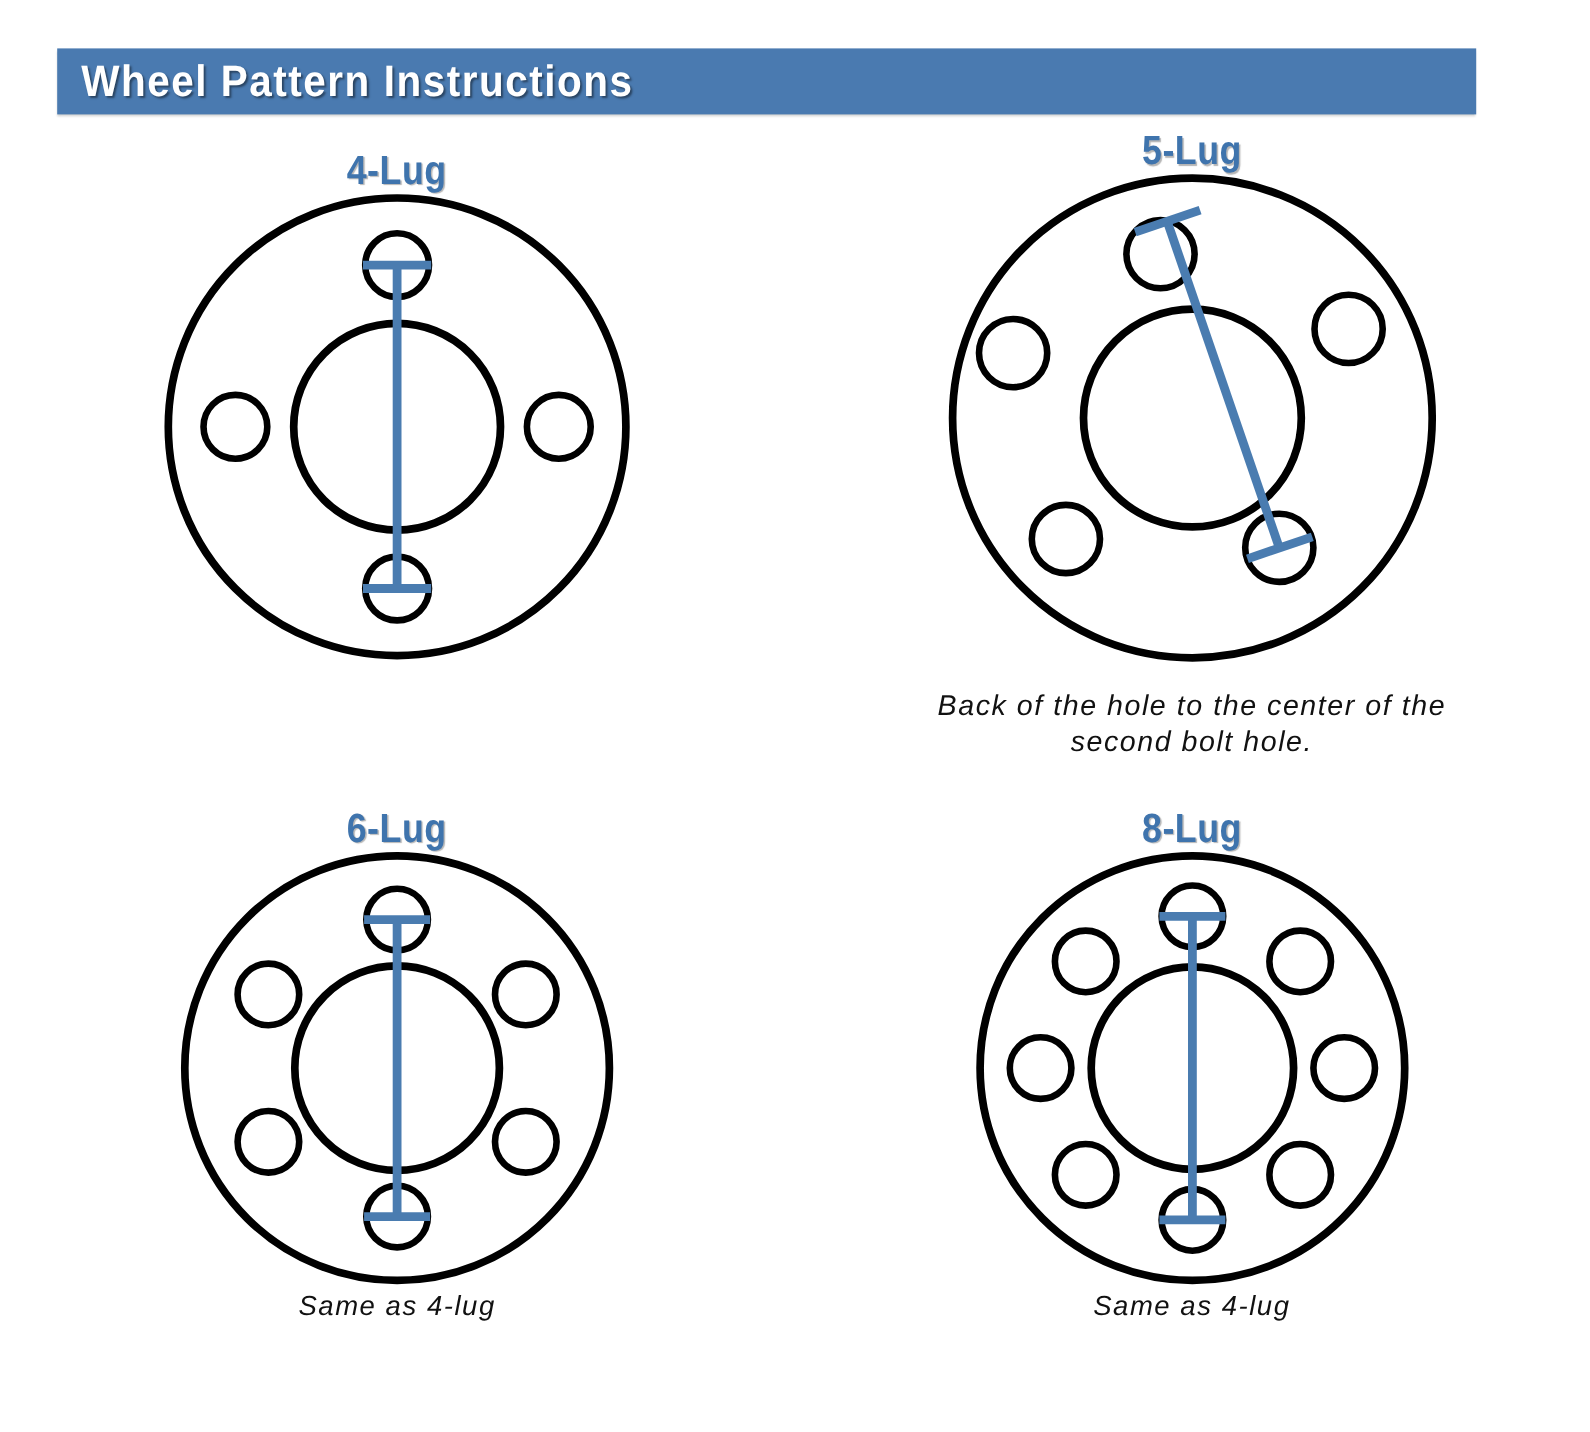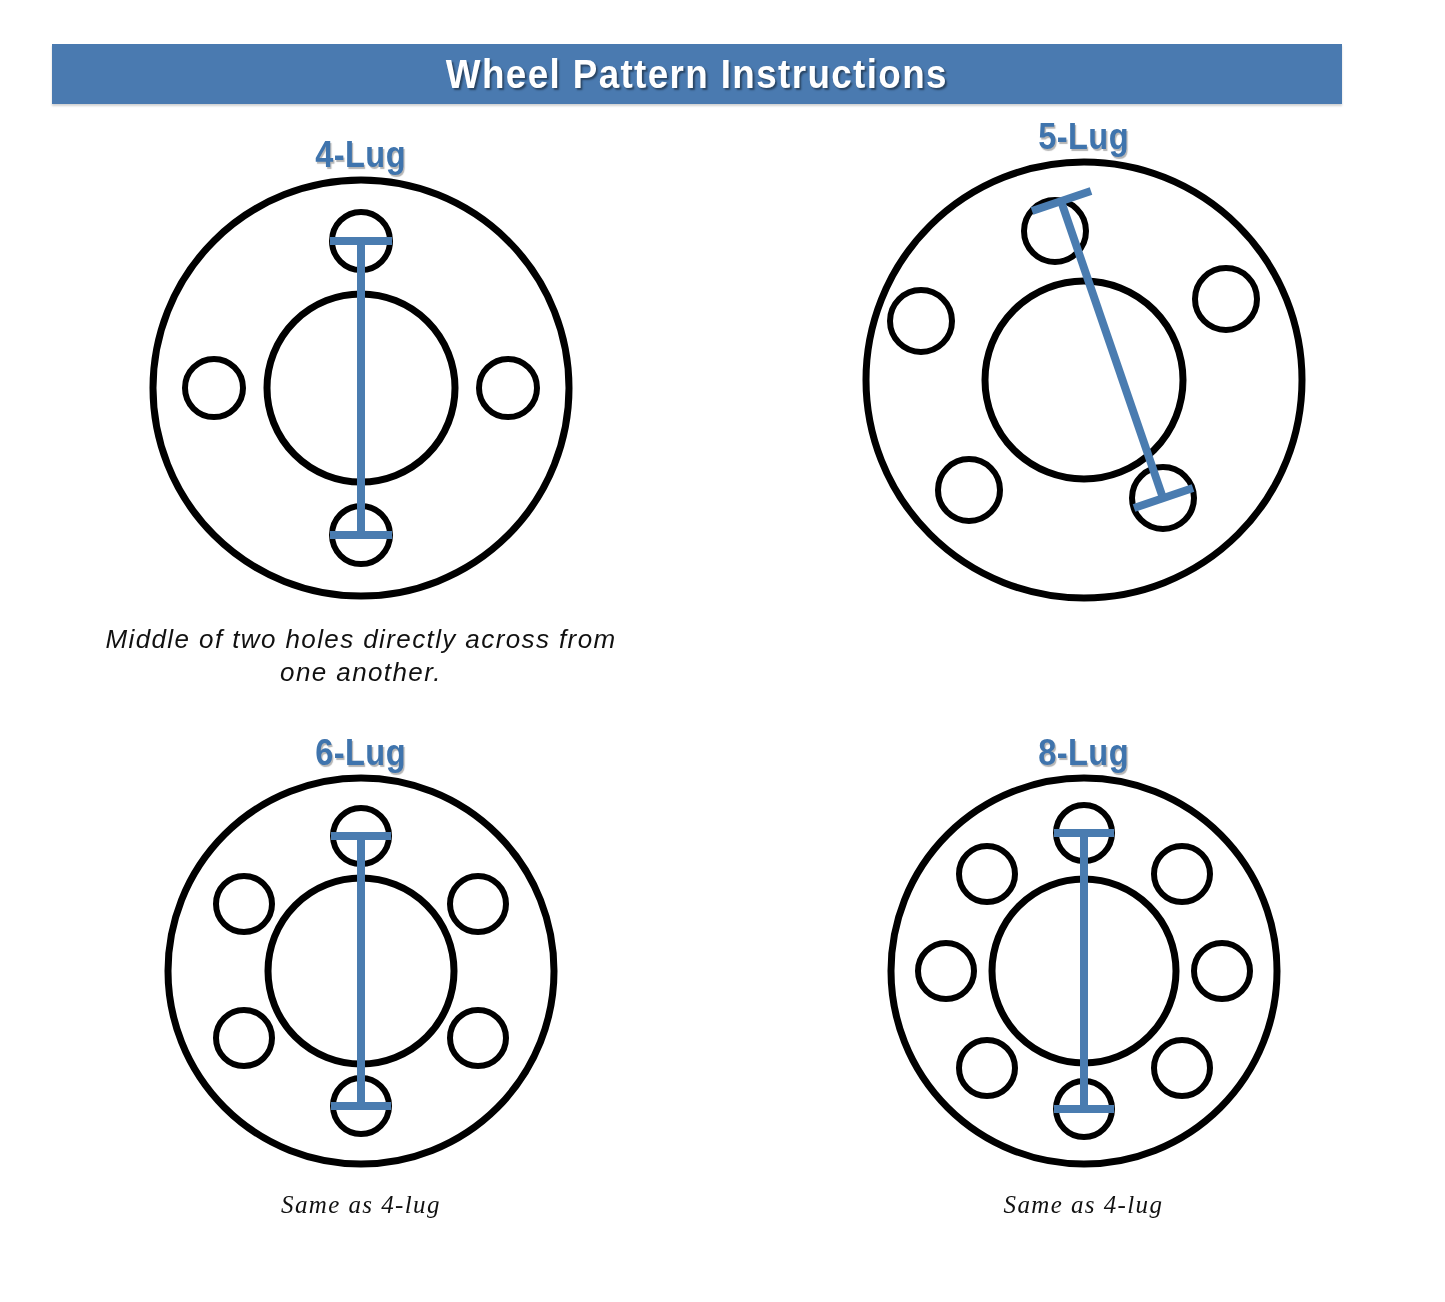"Wheel Pattern Instructions" .banner { justify-content: center -> none }
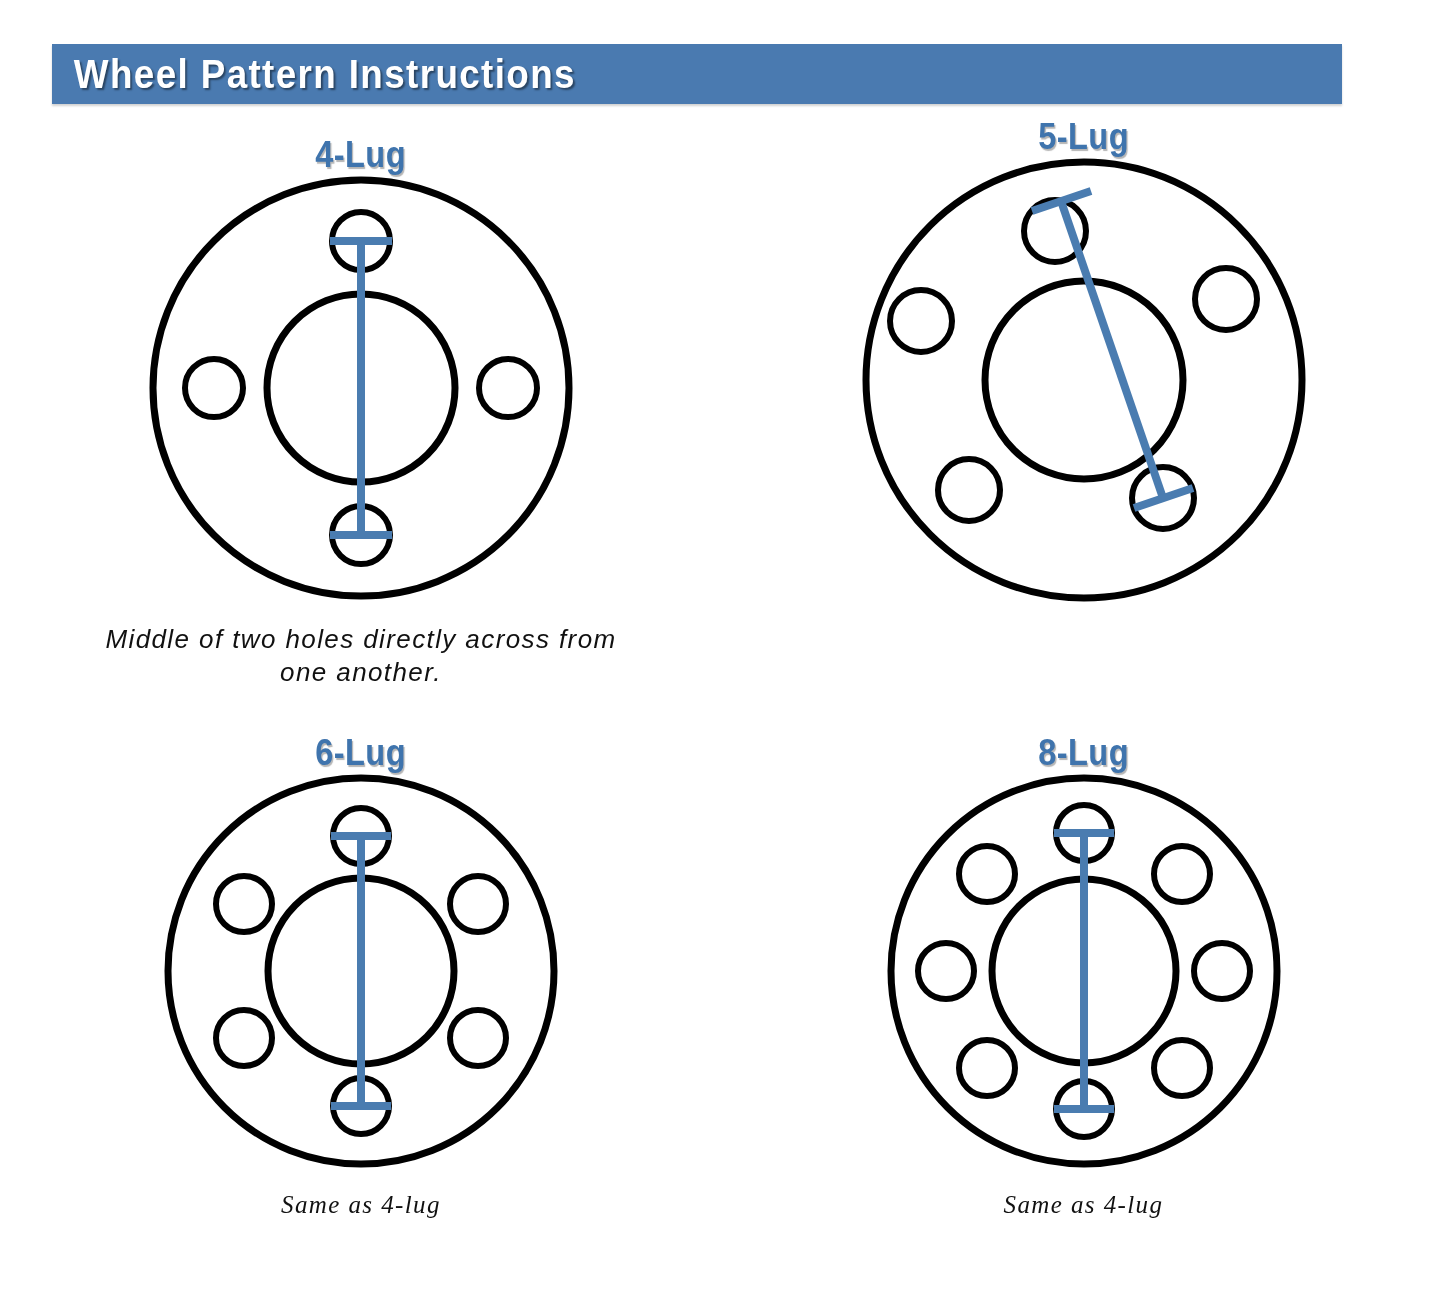"Middle of two holes directly" div.caption { html: <div>Middle of two holes directly across from one another.</div> -> none }
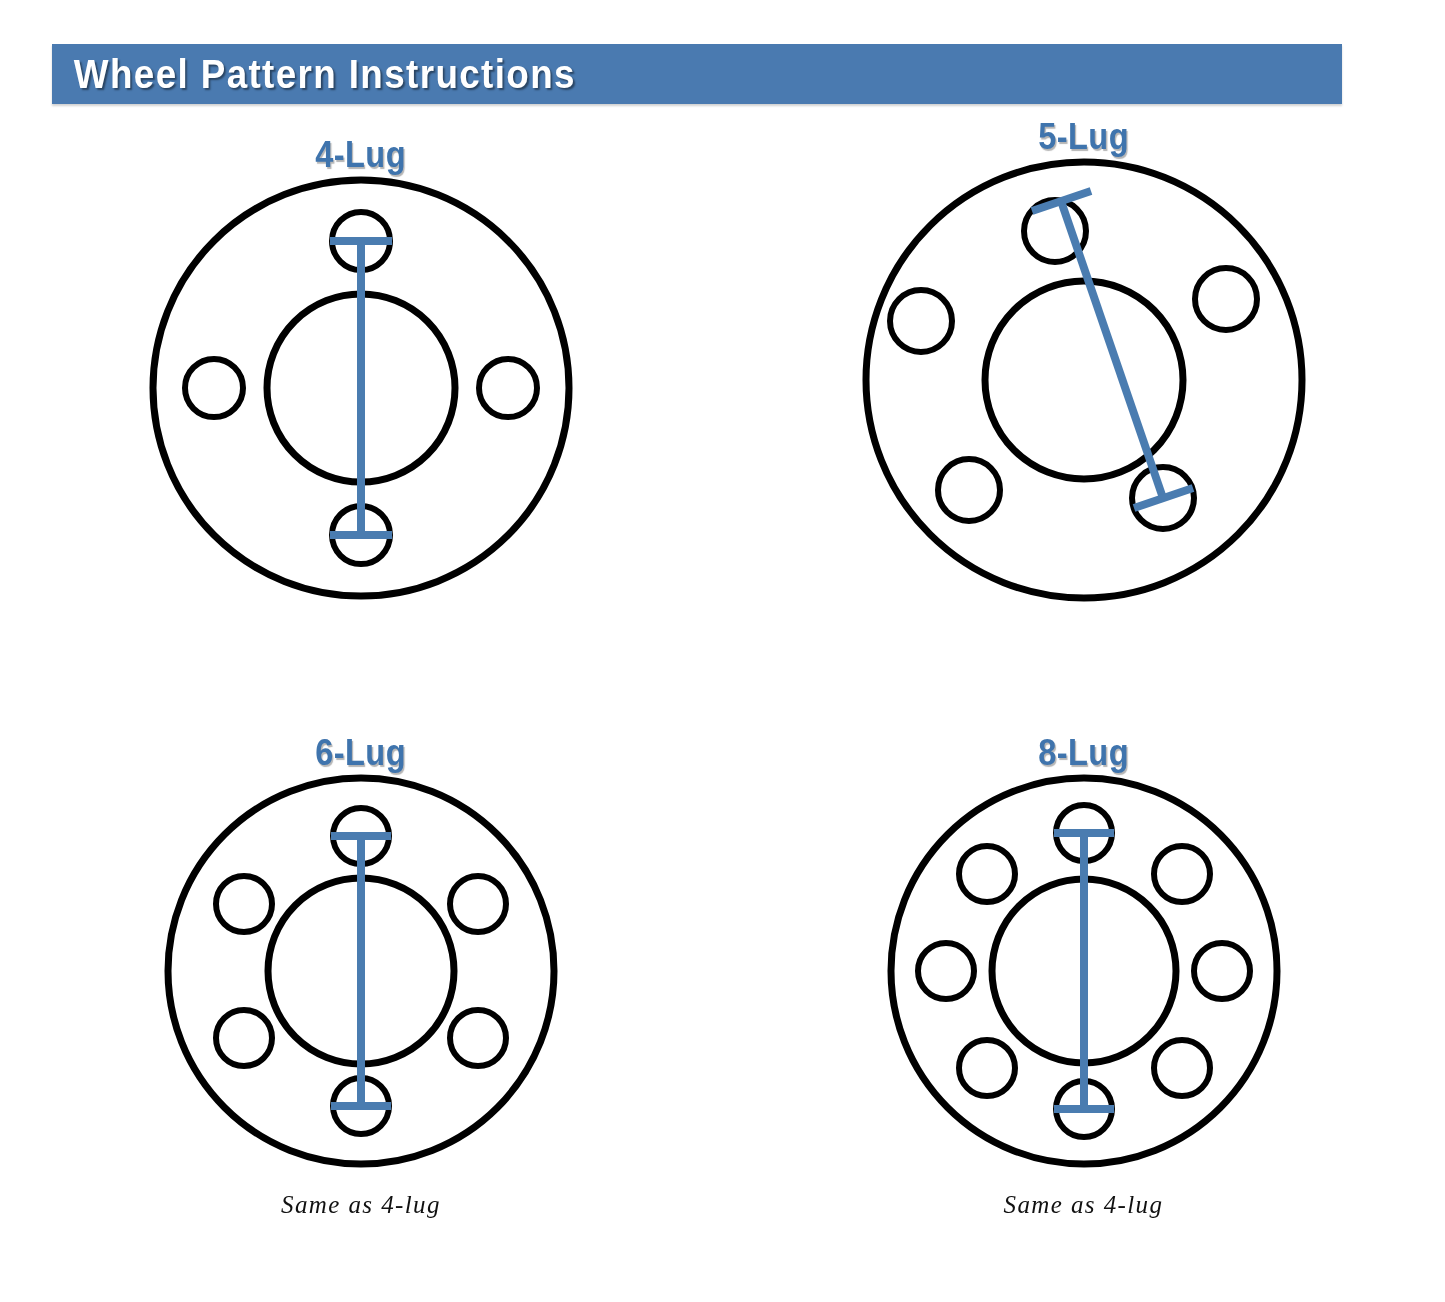"Back of the hole to" div.caption { html: none -> <div>Back of the hole to the center of the second bolt hole.</div> }
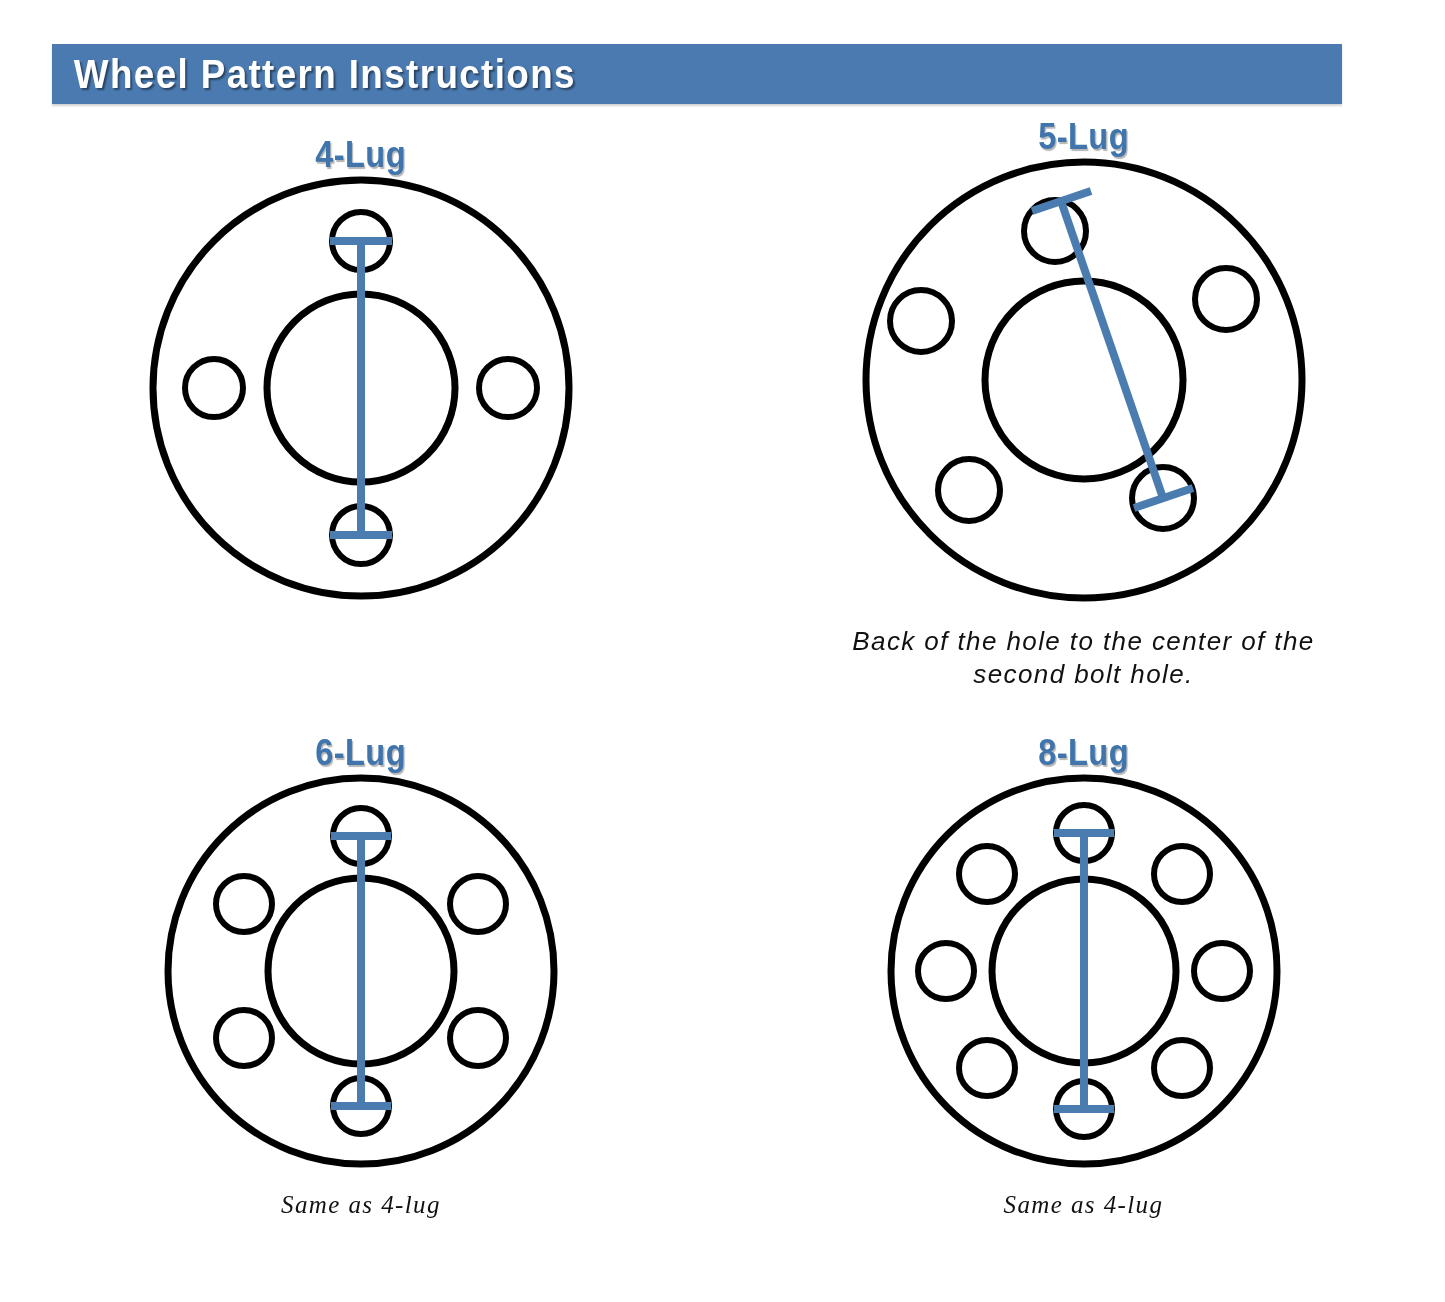"Same as 4-lug" .panel-3 .caption, .panel-4 .caption { font-family: Liberation Serif, serif -> none; margin-top: 18px -> none }
